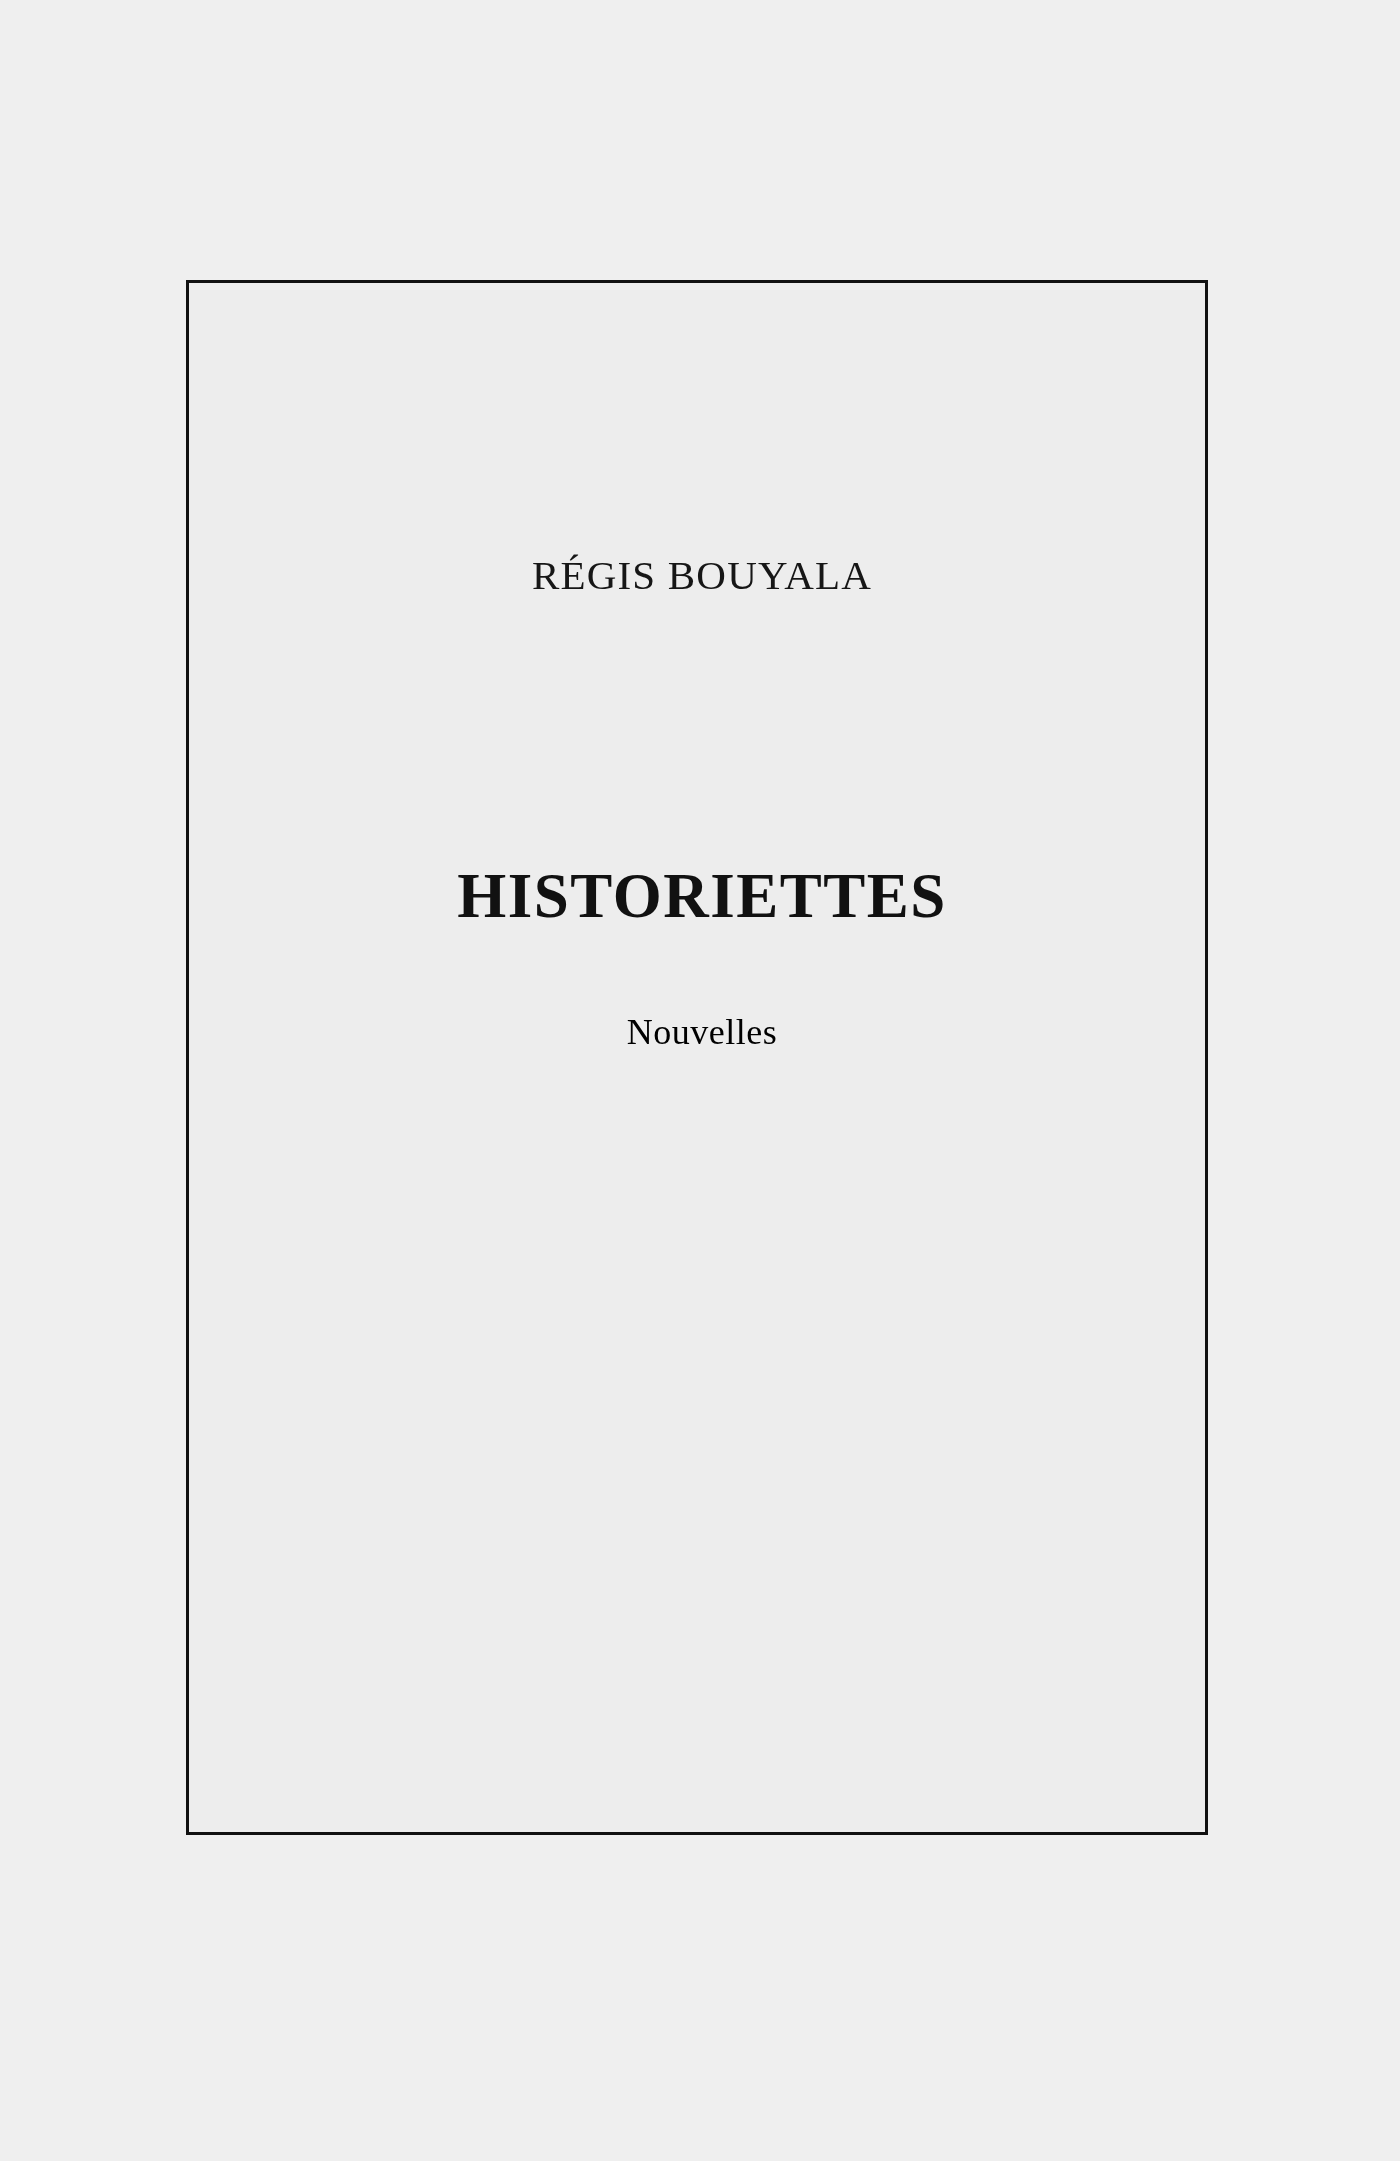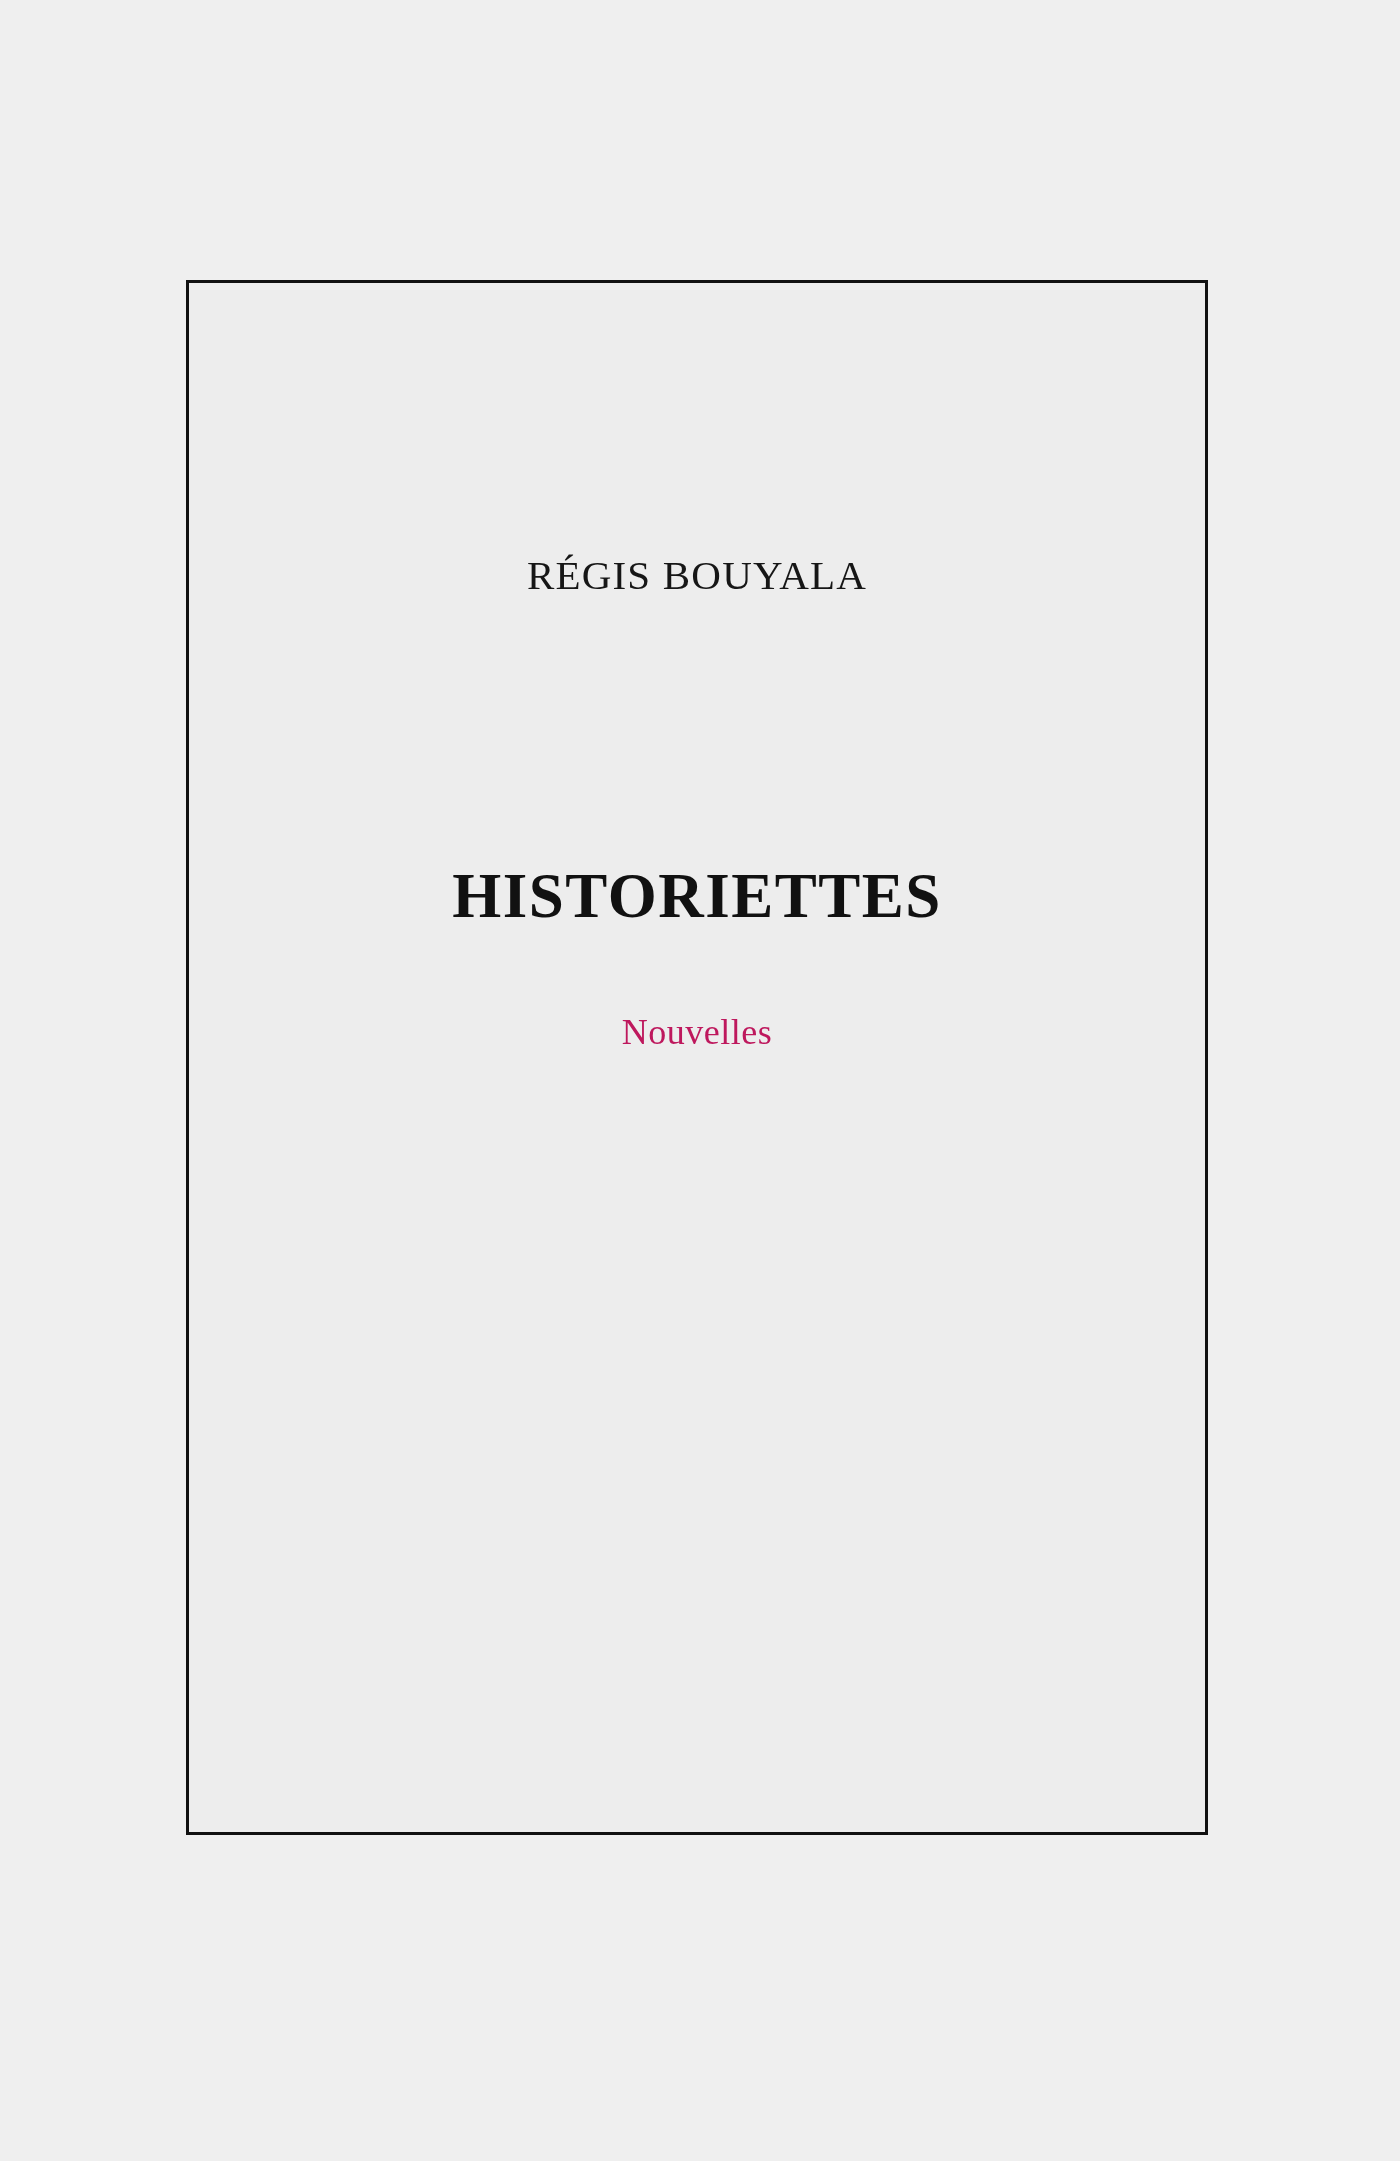"RÉGIS BOUYALA" .cover-inner { padding-left: none -> 10px }
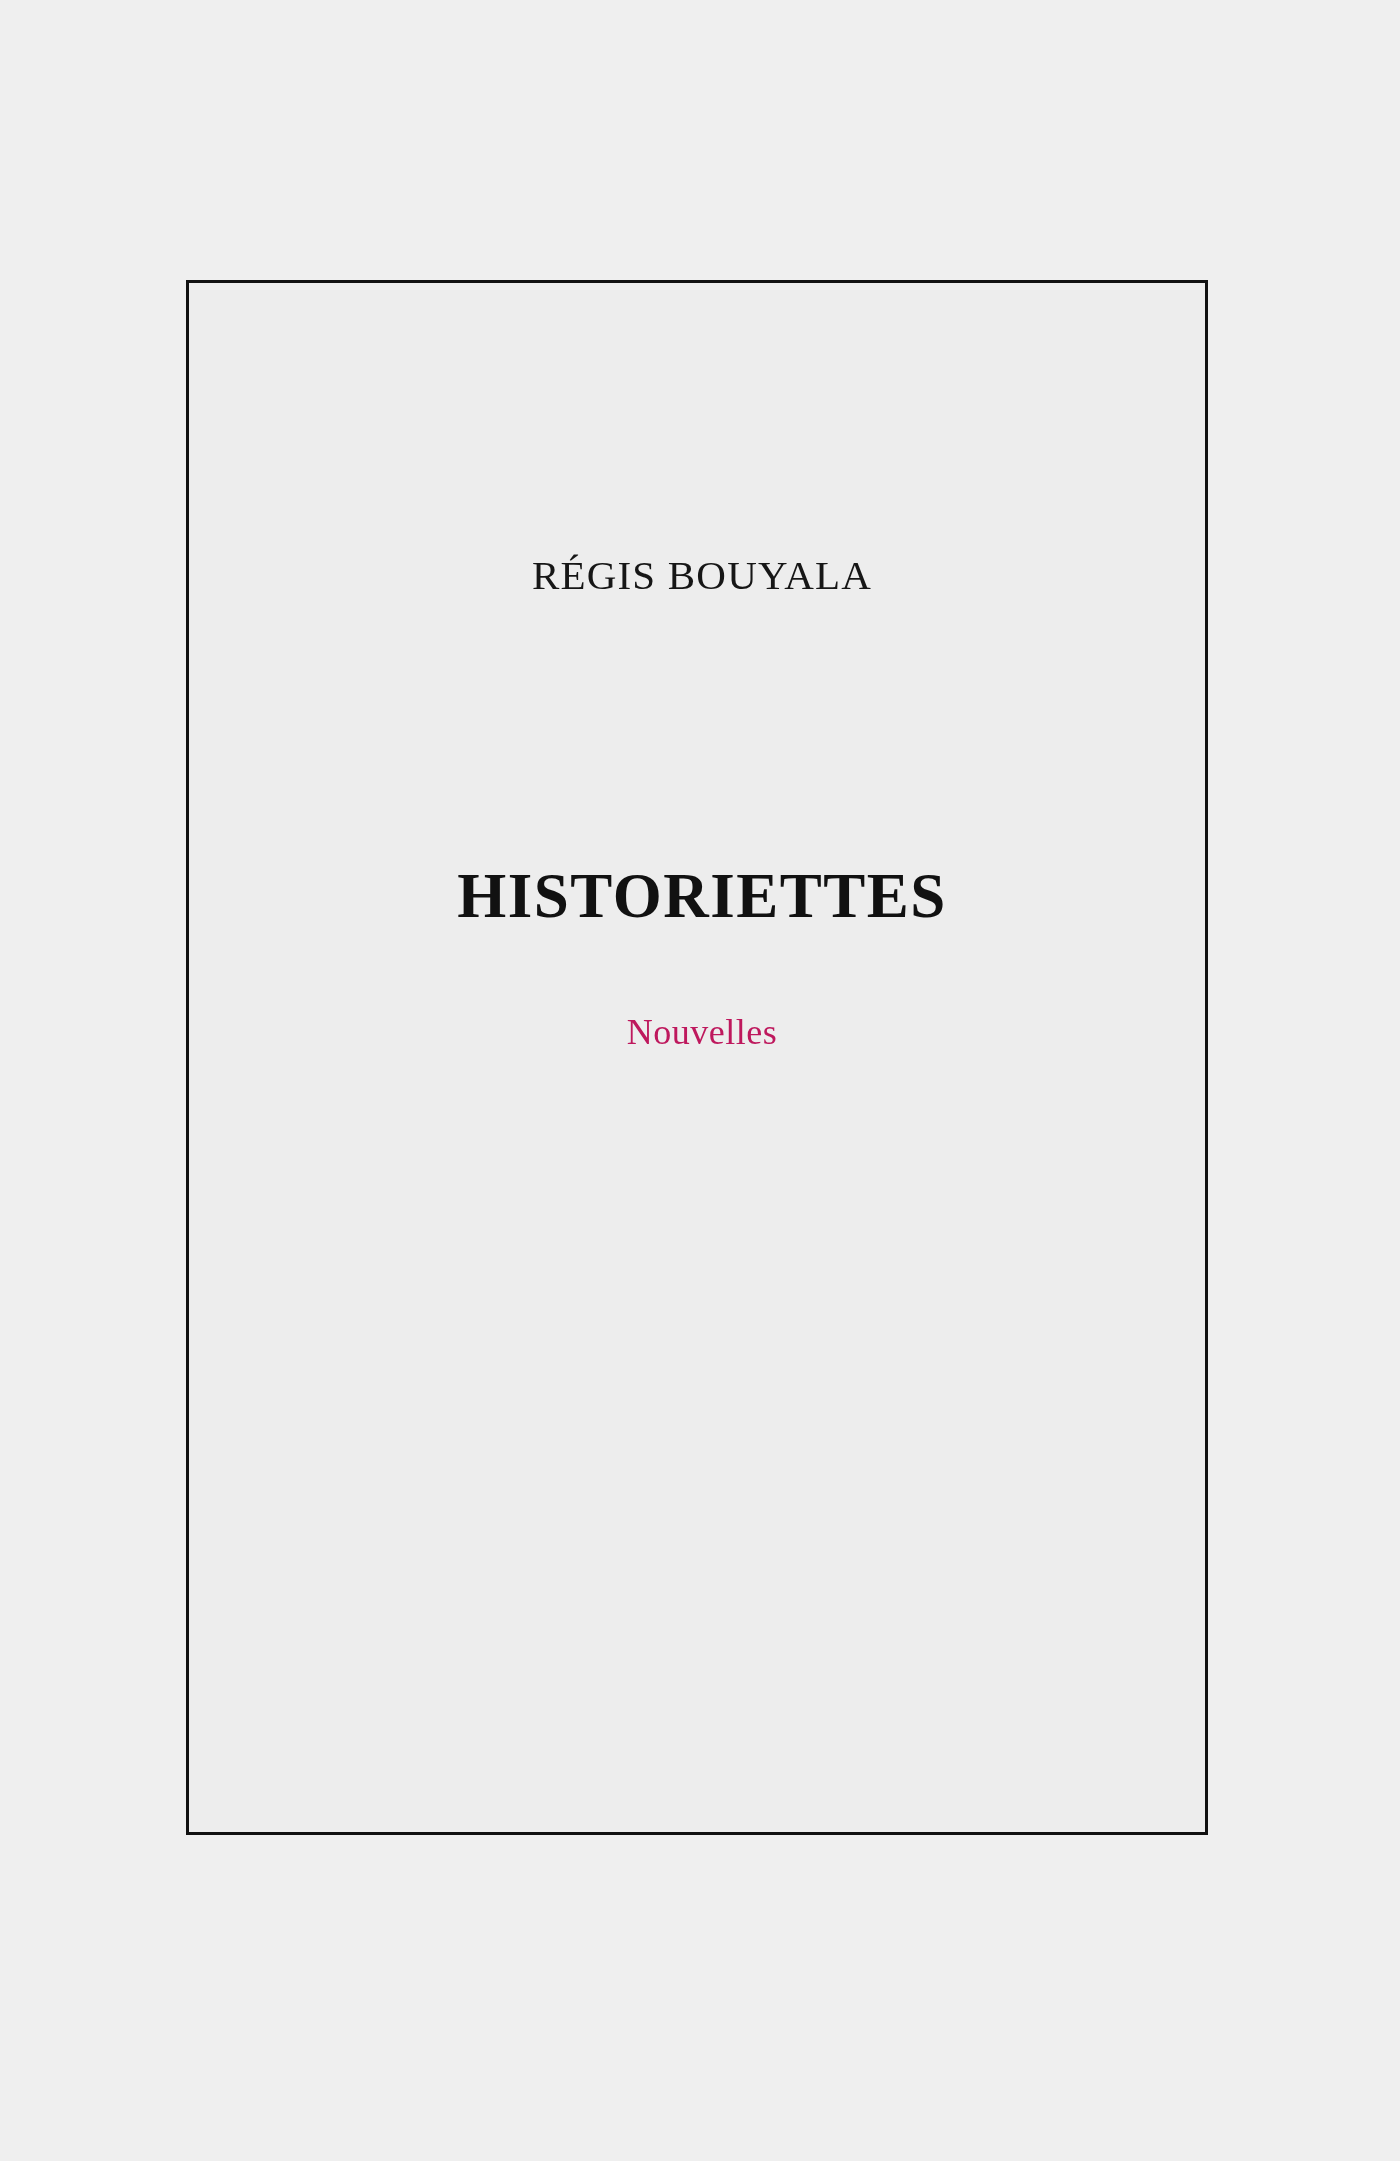"Nouvelles" .book-subtitle { color: #be185d -> #000000 }
